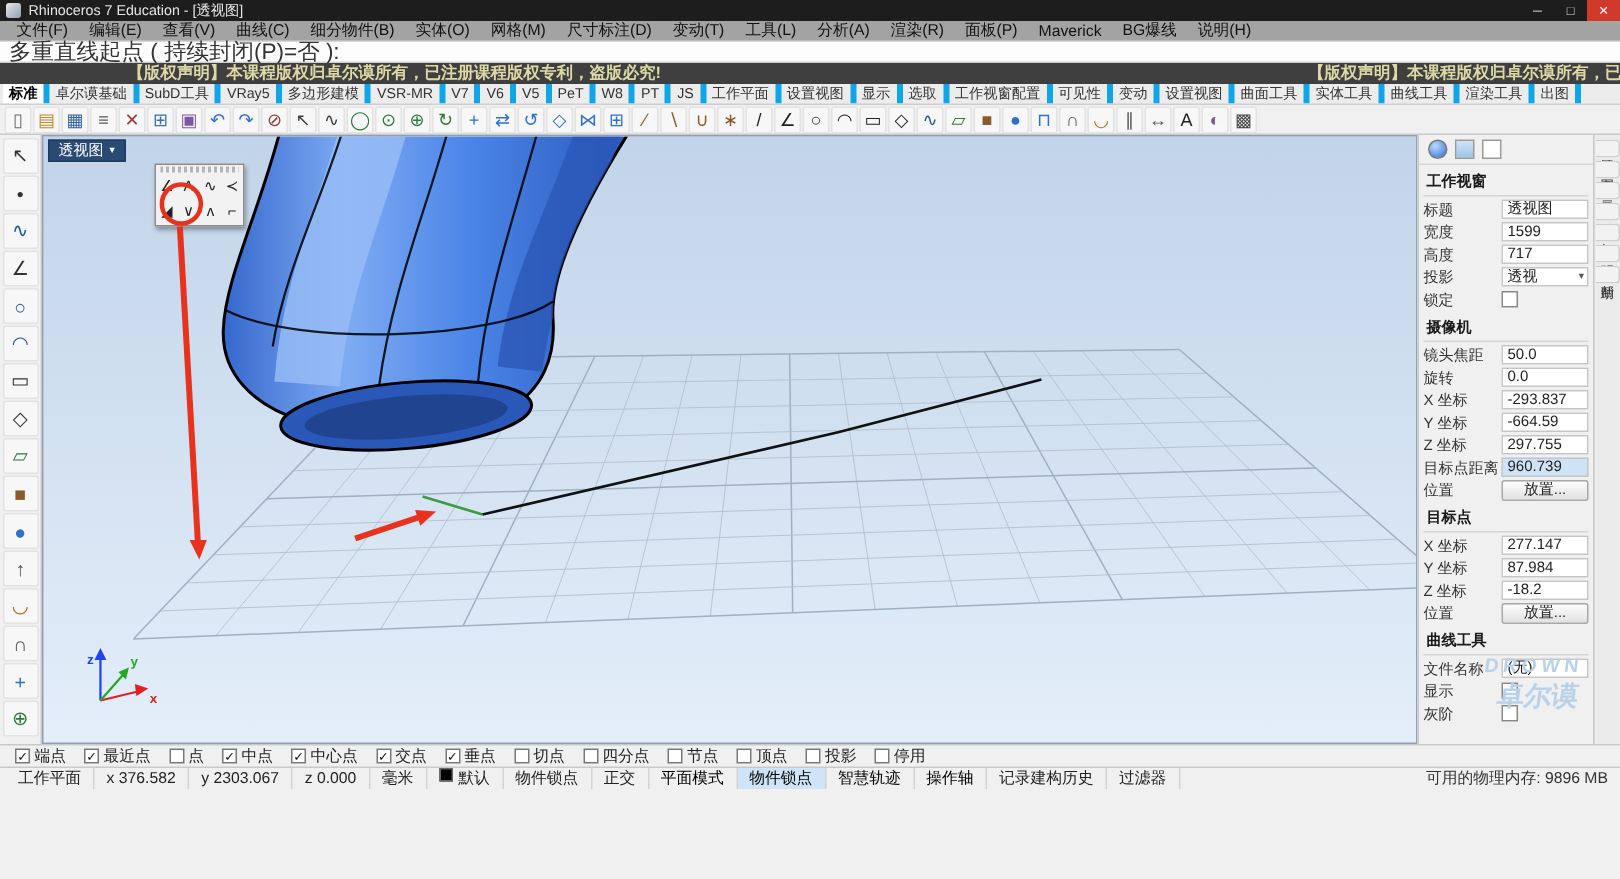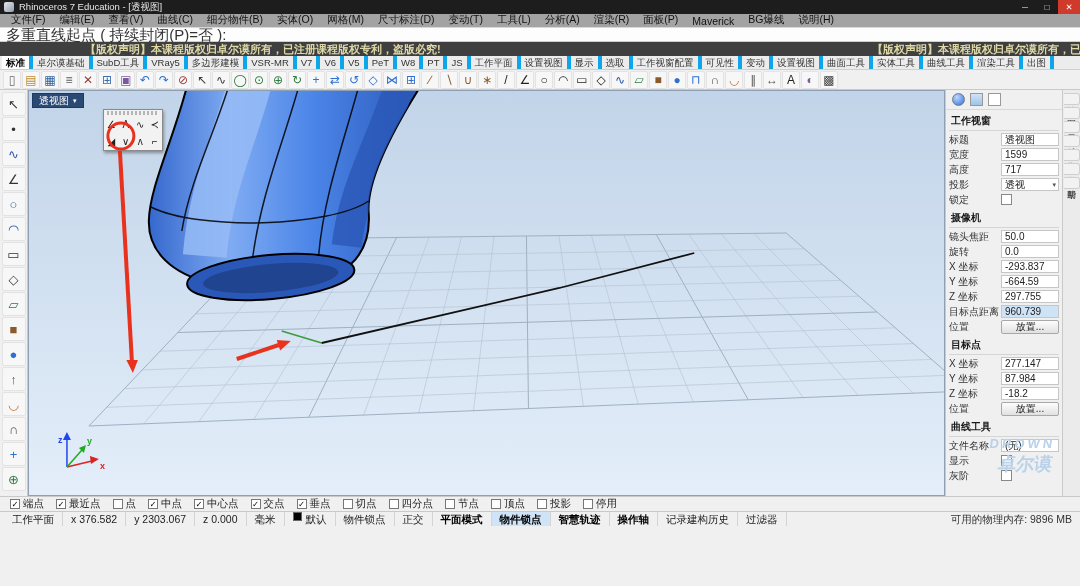"平面模式" .scell.tactive { font-weight: bold -> normal }
